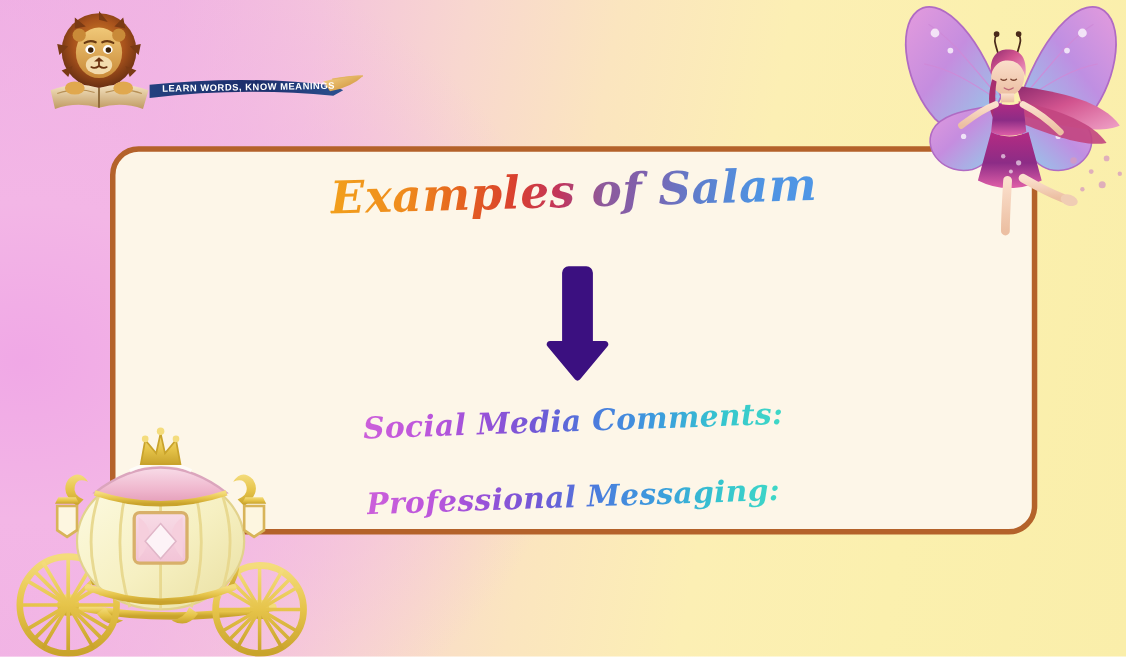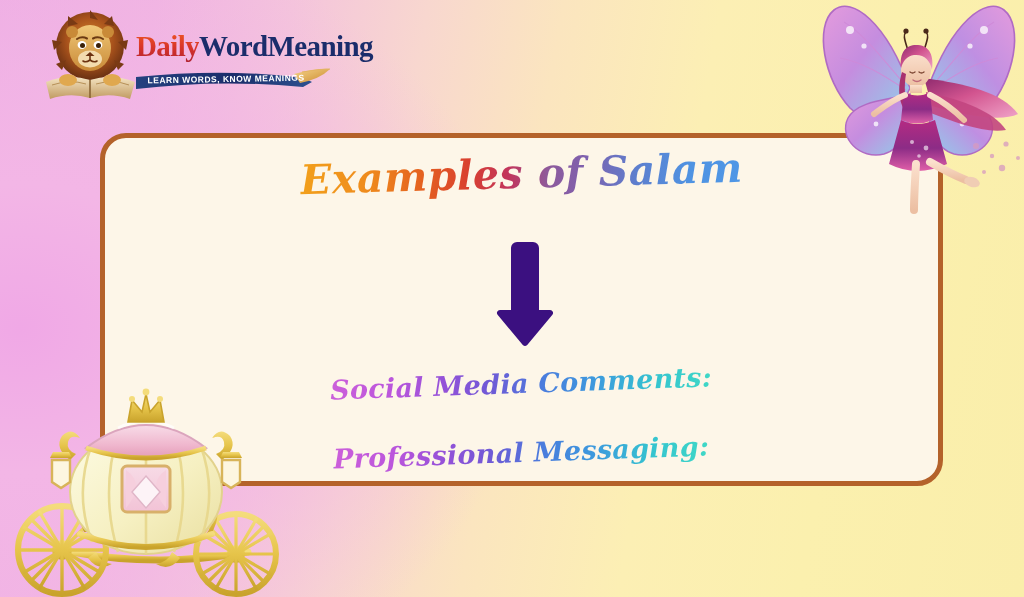"DailyWordMeaning" div.logo-text { html: <div> <span>Daily</span><span>WordMeaning</span> </div> -> none }
